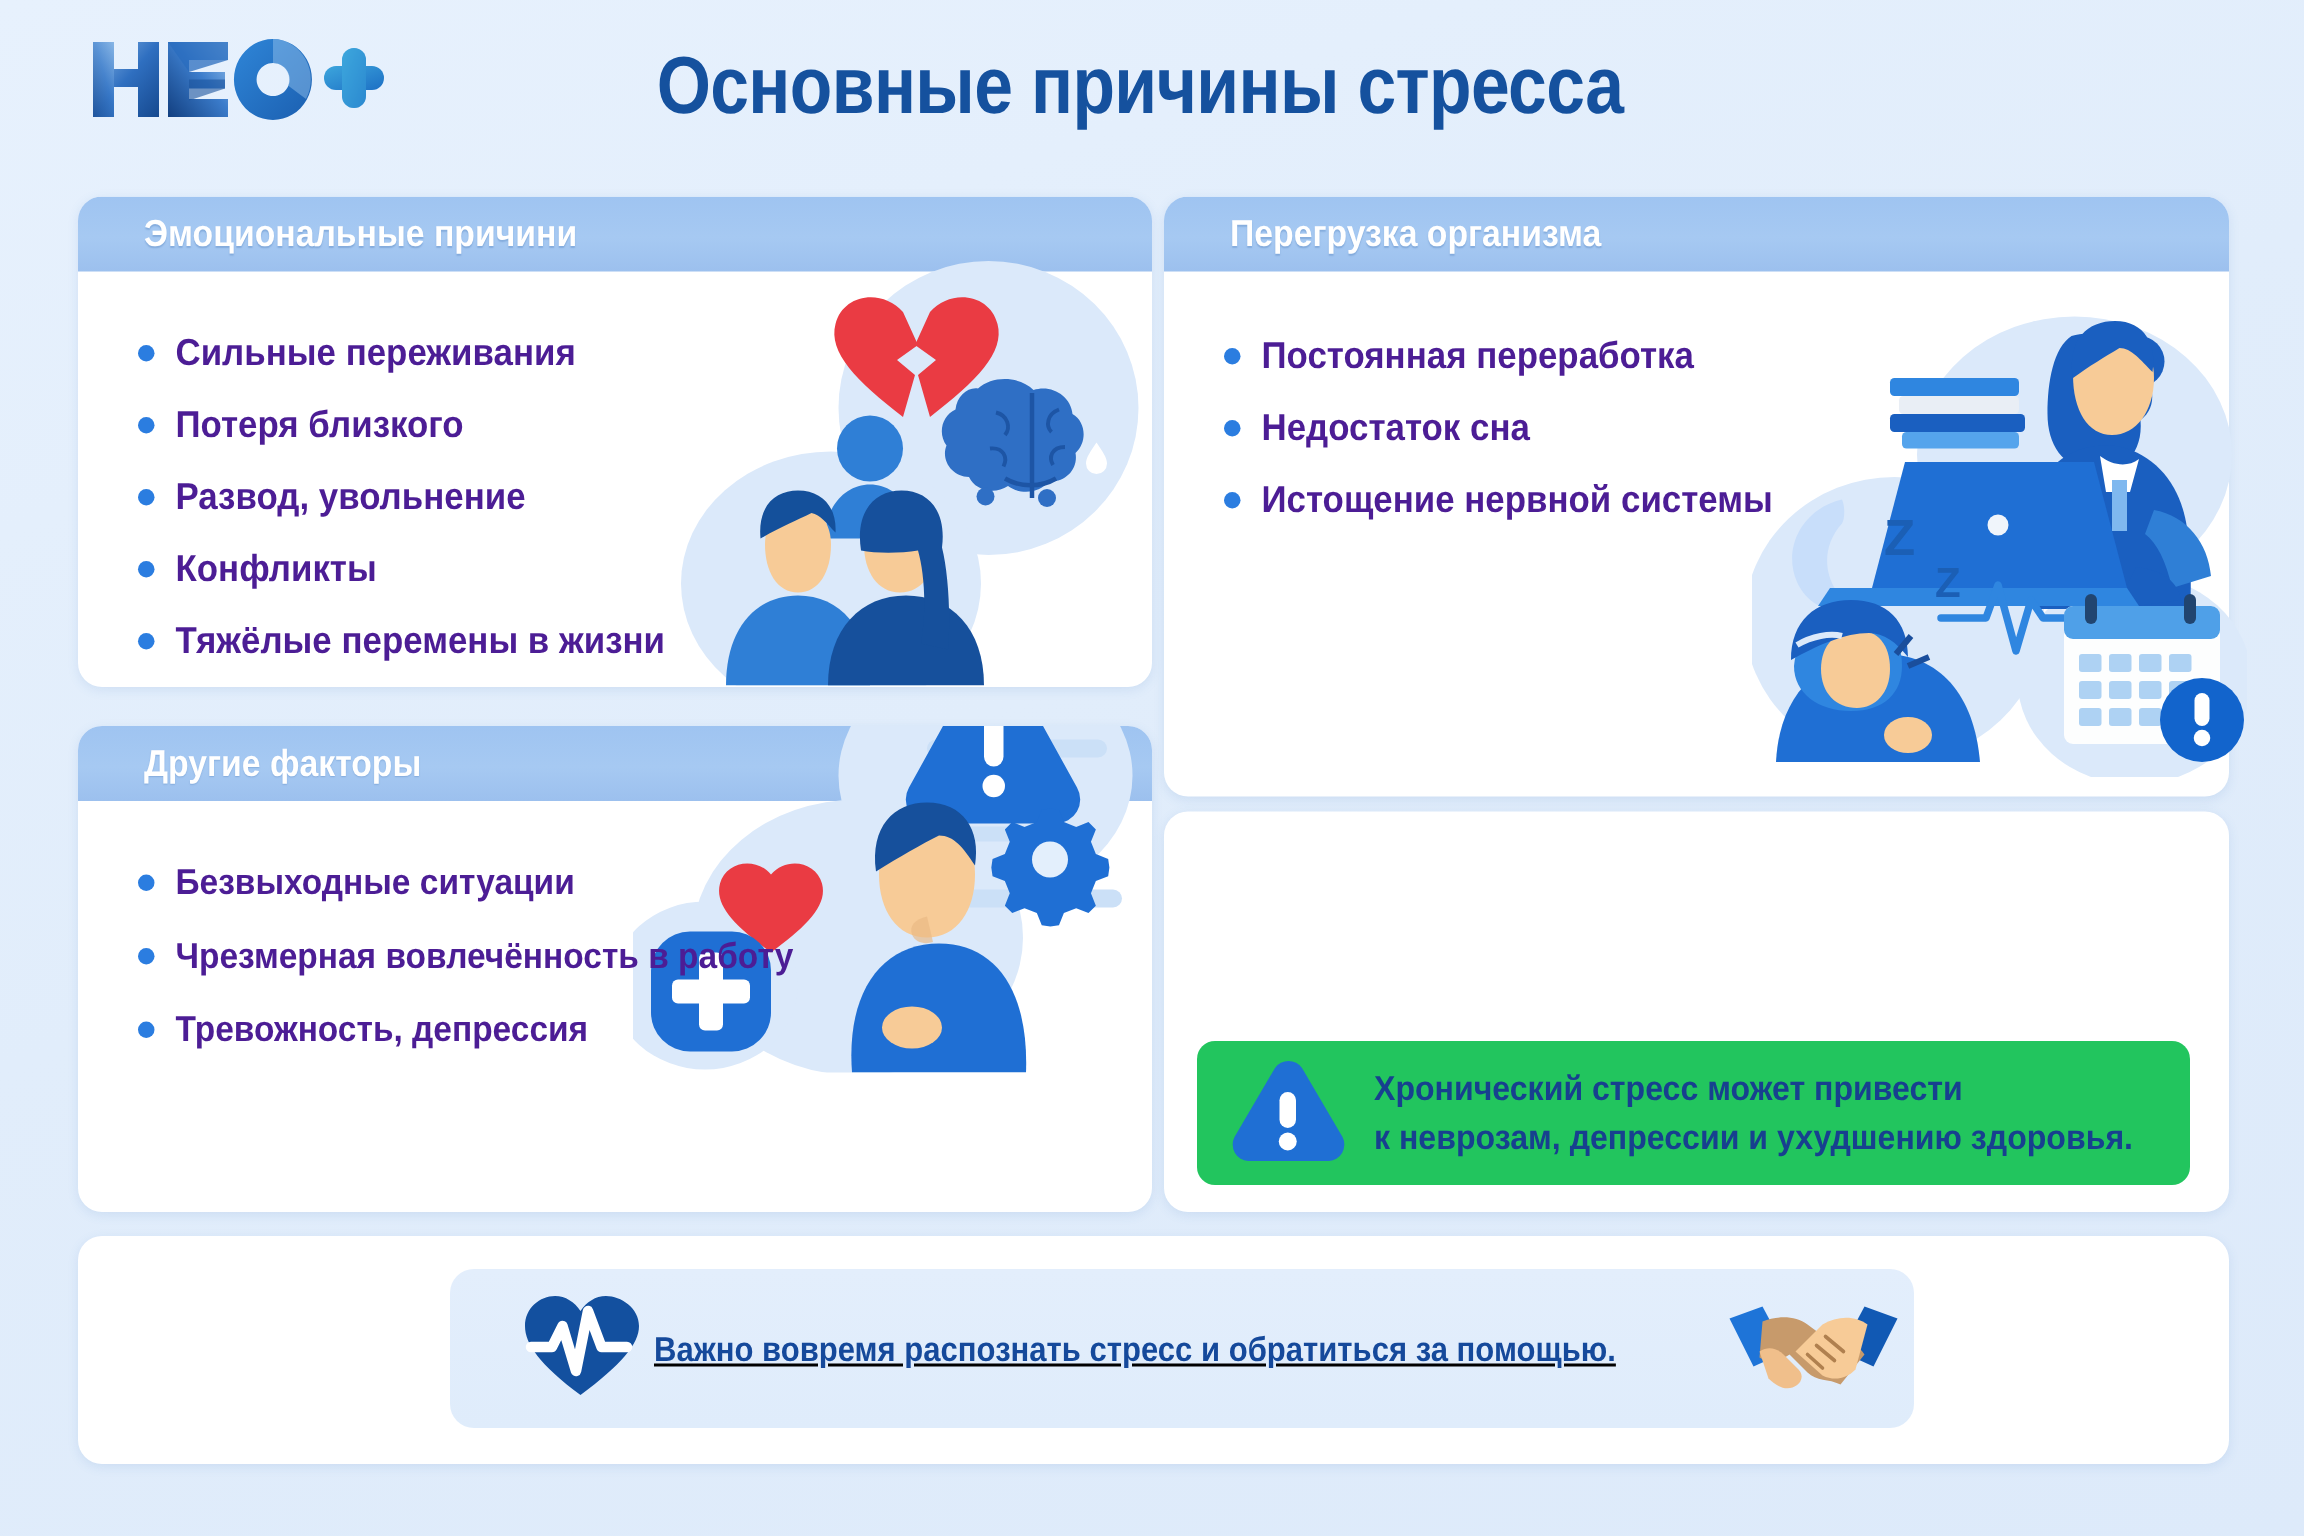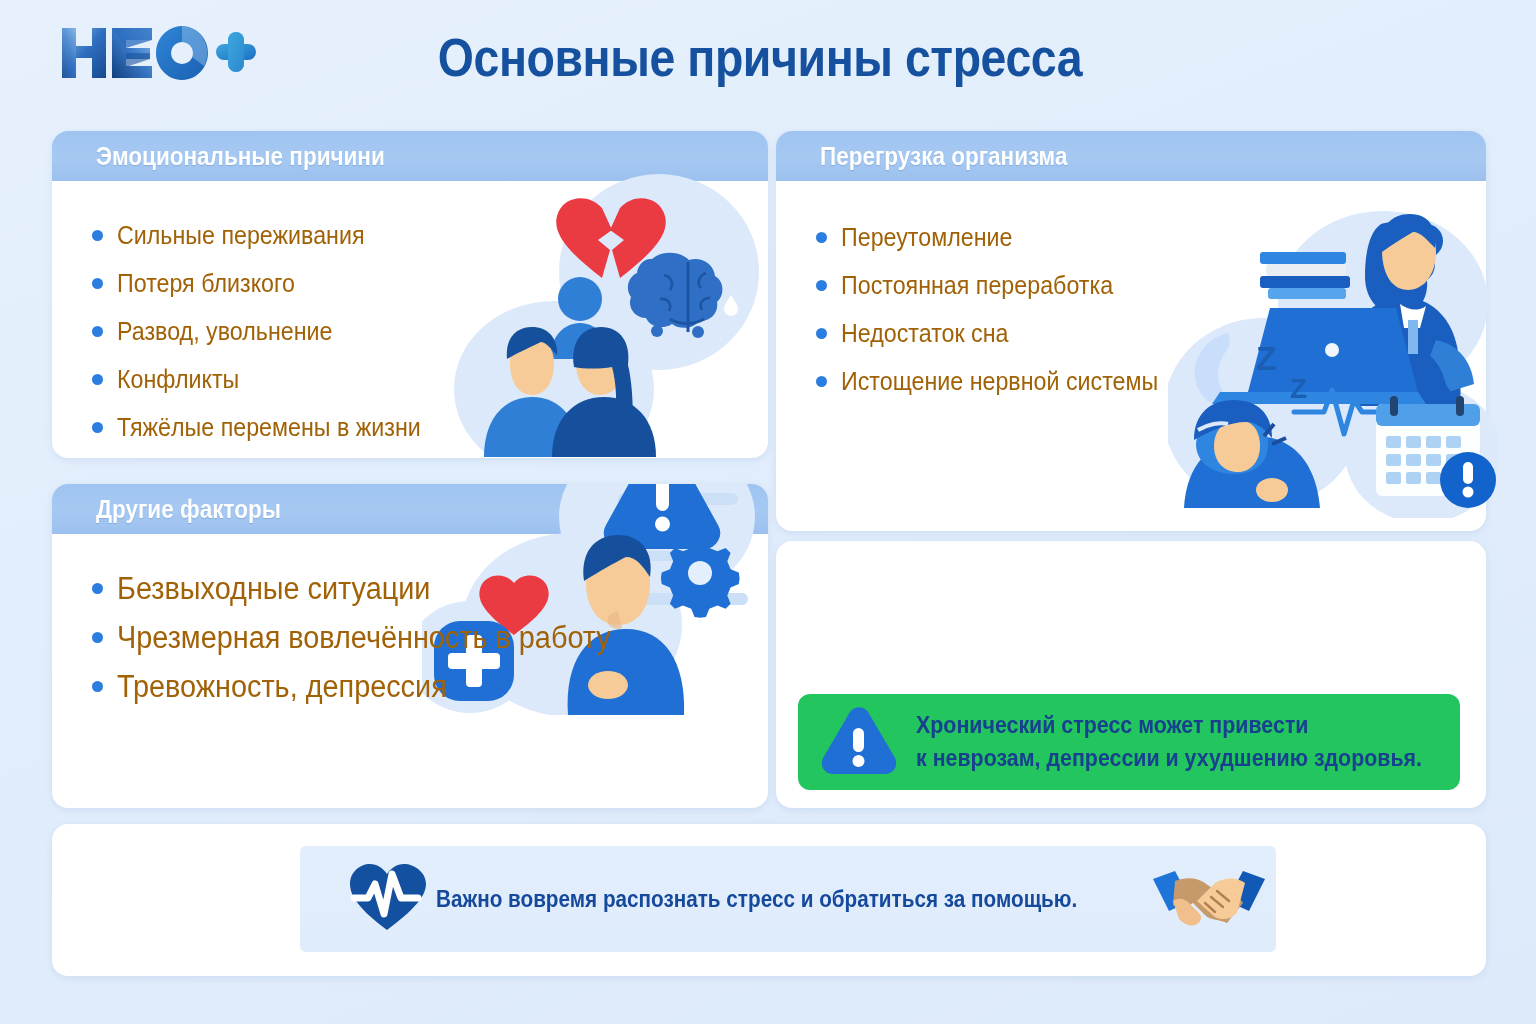"Сильные переживания" ul.bullets li { color: #a16207 -> #4c1d95; font-weight: normal -> bold }
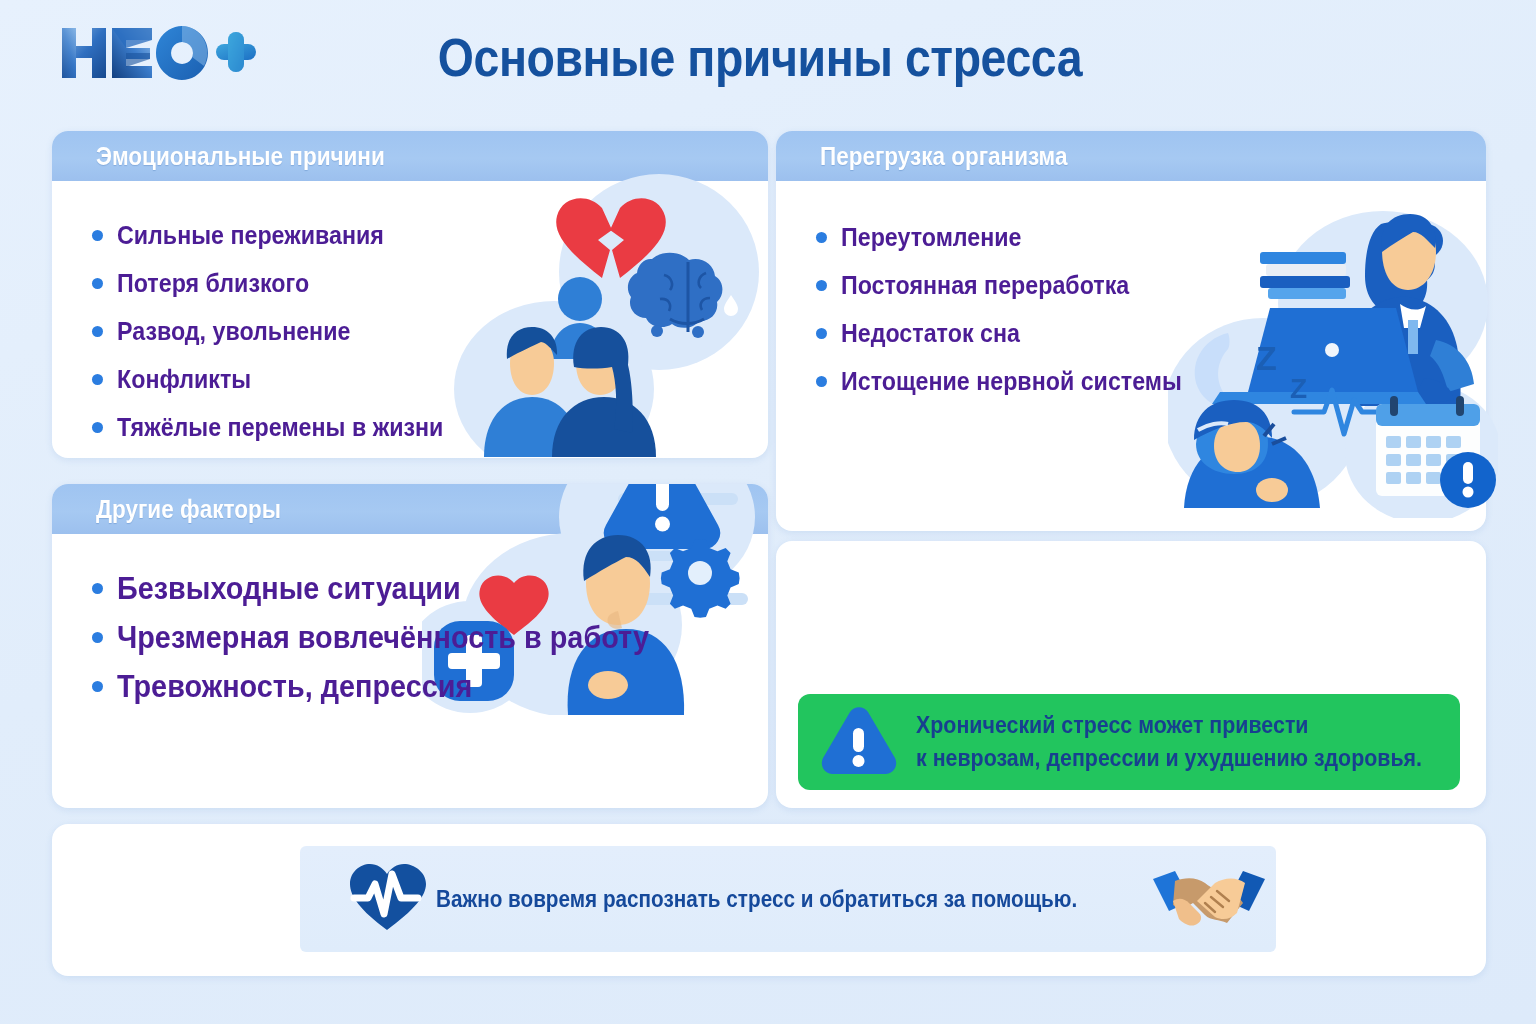"Переутомление" li { html: <li> <span></span> <span>Переутомление</span> </li> -> none }
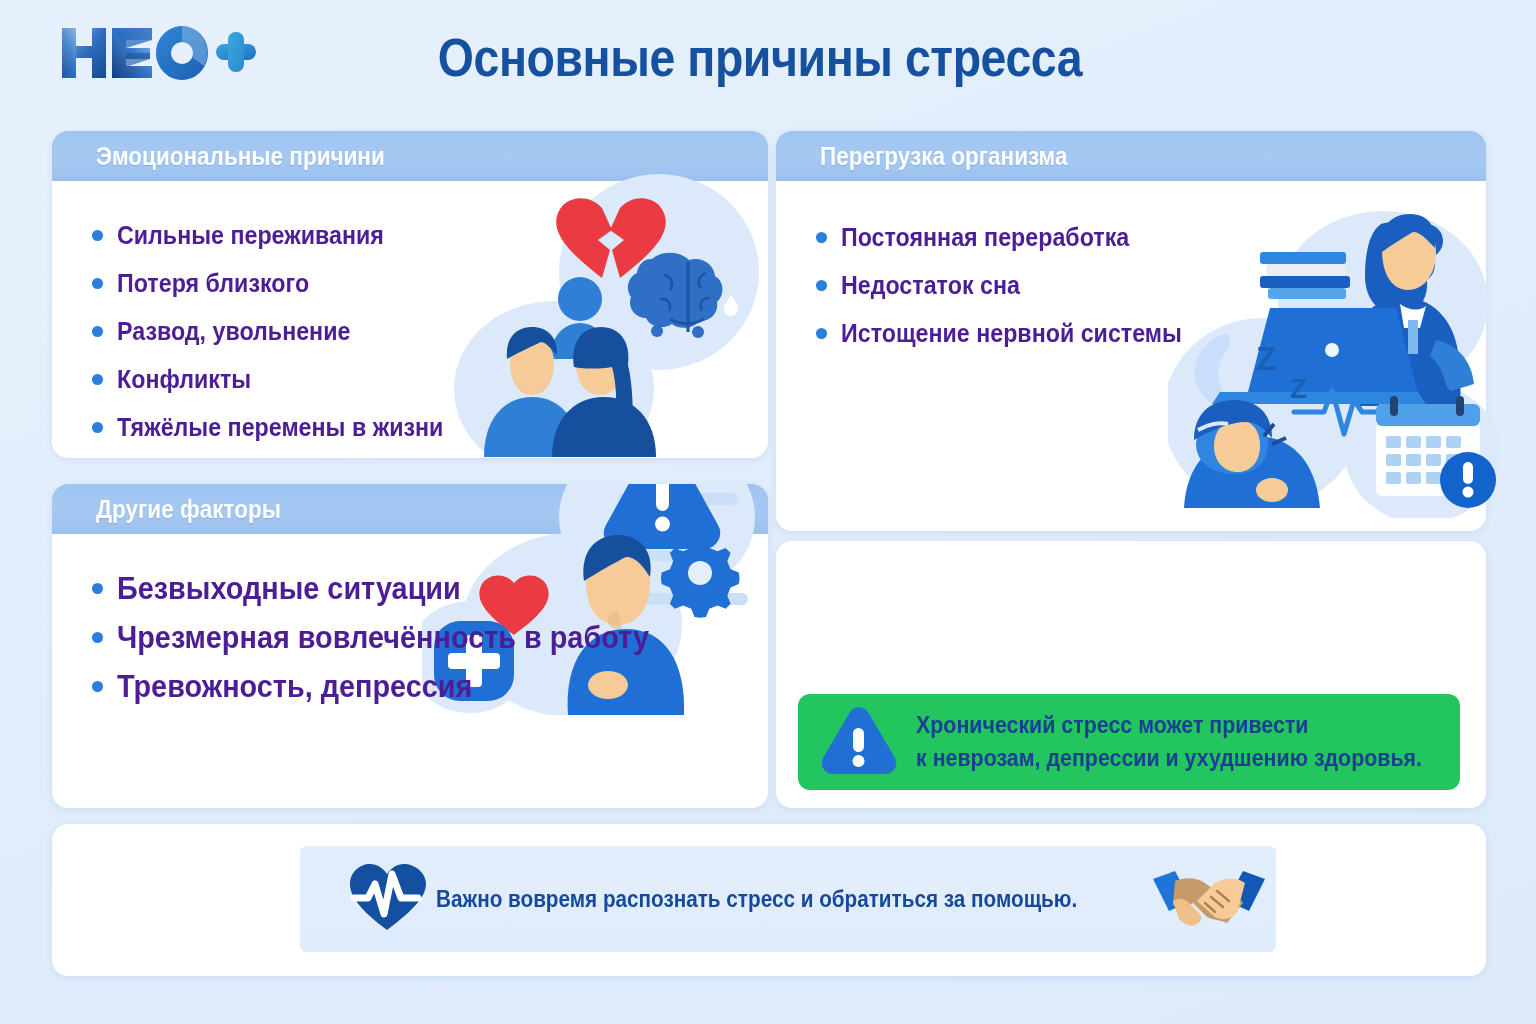"Безвыходные ситуации" #card3 ul.bullets li { font-size: 31px -> 24px }
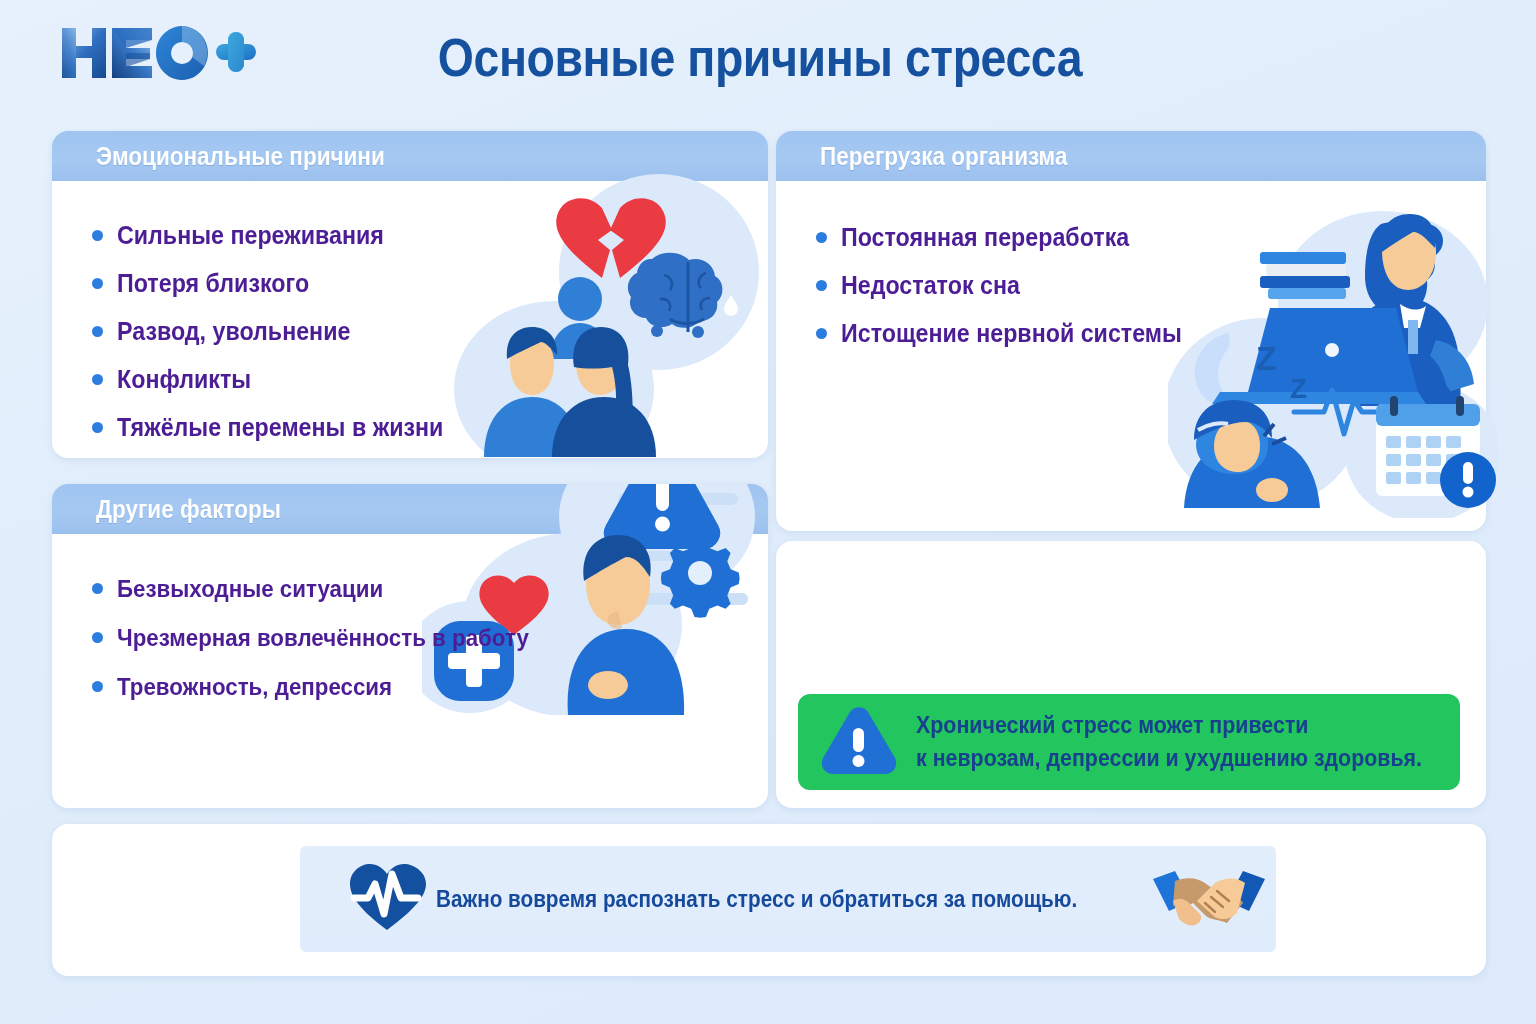"Важно вовремя распознать стресс и" .fbanner { border-radius: 6px -> 16px; text-decoration: none -> underline }
